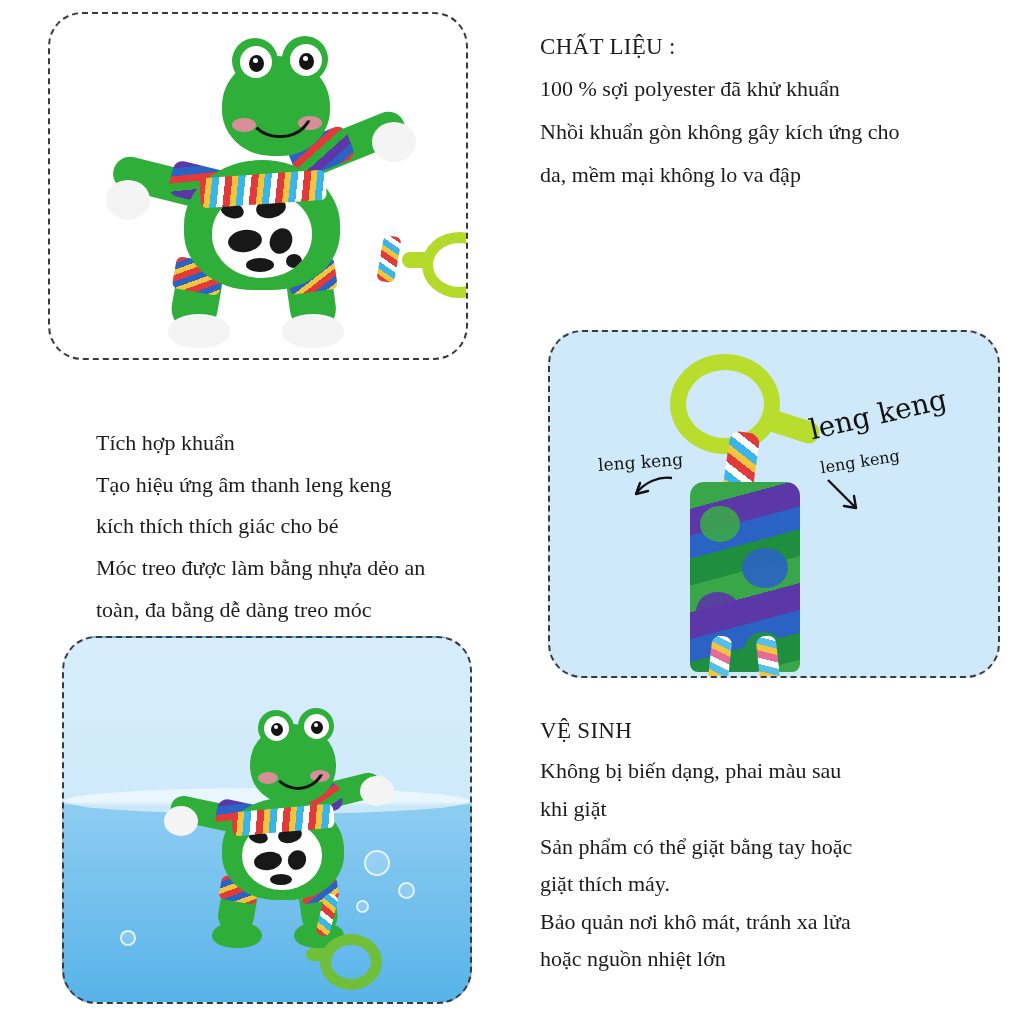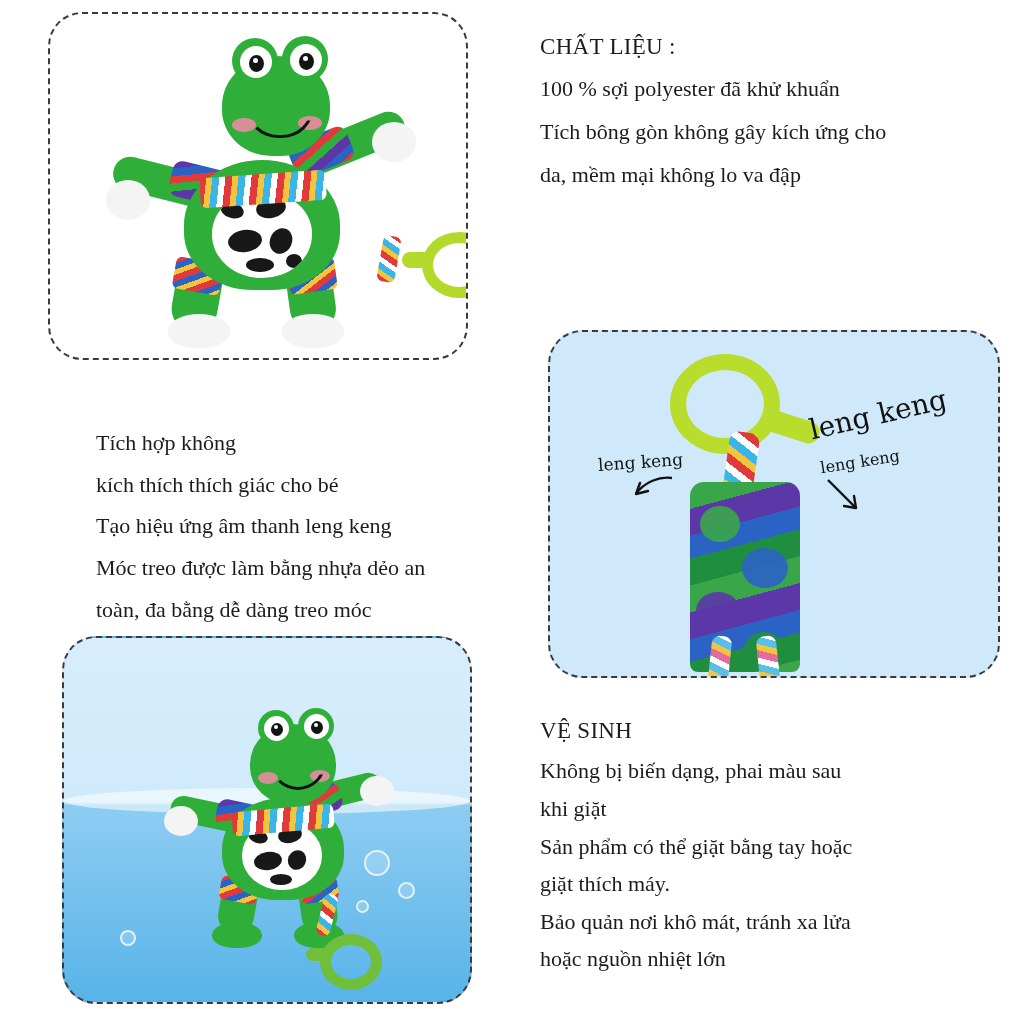"Tích bông gòn không gây" p.line { text: Tích bông -> Nhồi khuẩn }
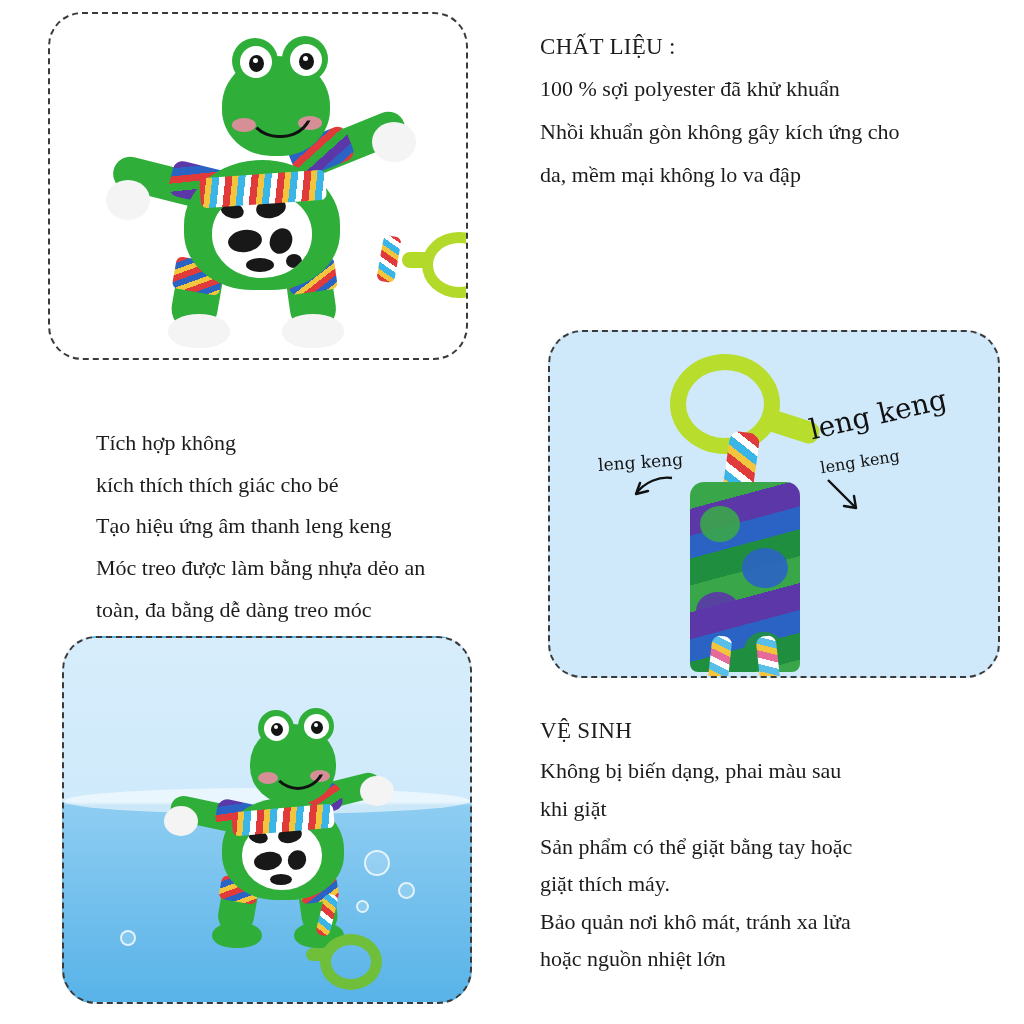"Tích hợp không" p.line { text: không -> khuẩn }
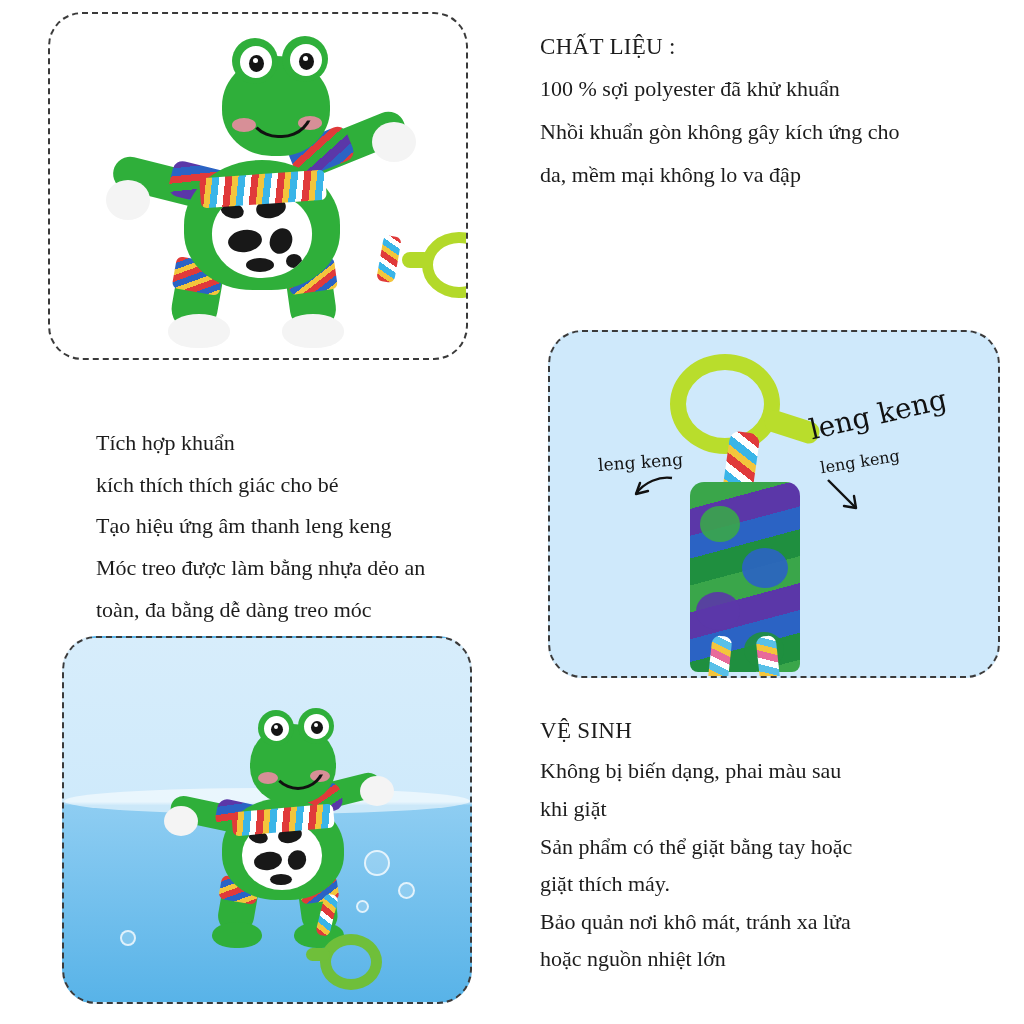"kích thích thích giác cho" p.line { order: before "Tạo hiệu ứng âm thanh" -> after "Tạo hiệu ứng âm thanh" }
